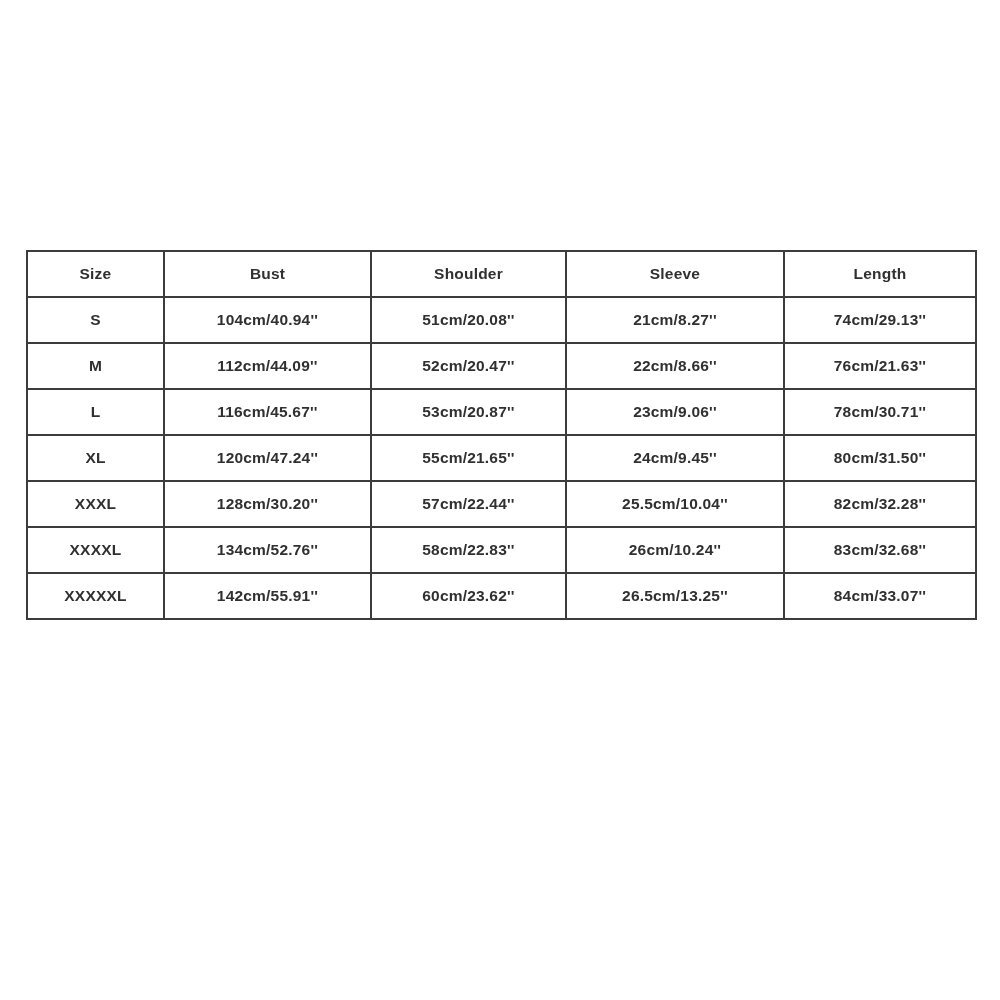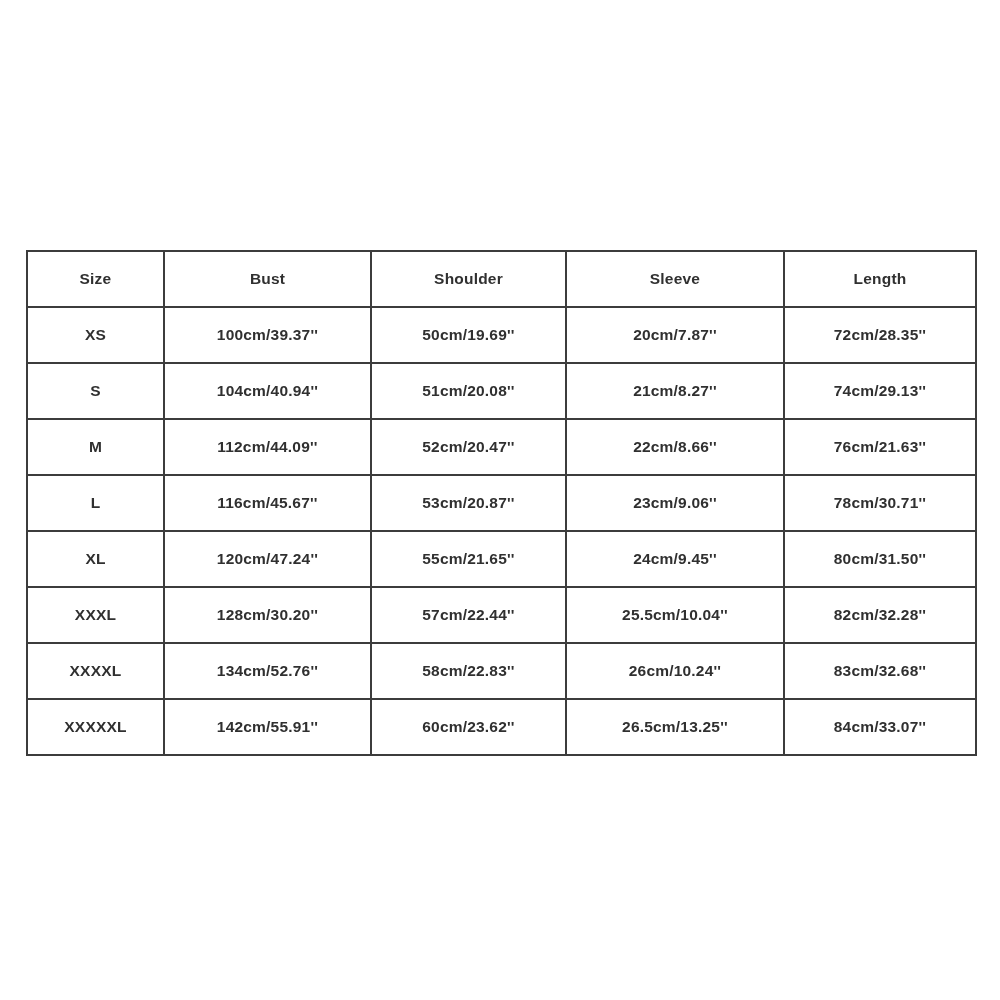"Size" .size-table tr { height: 56px -> 46px }
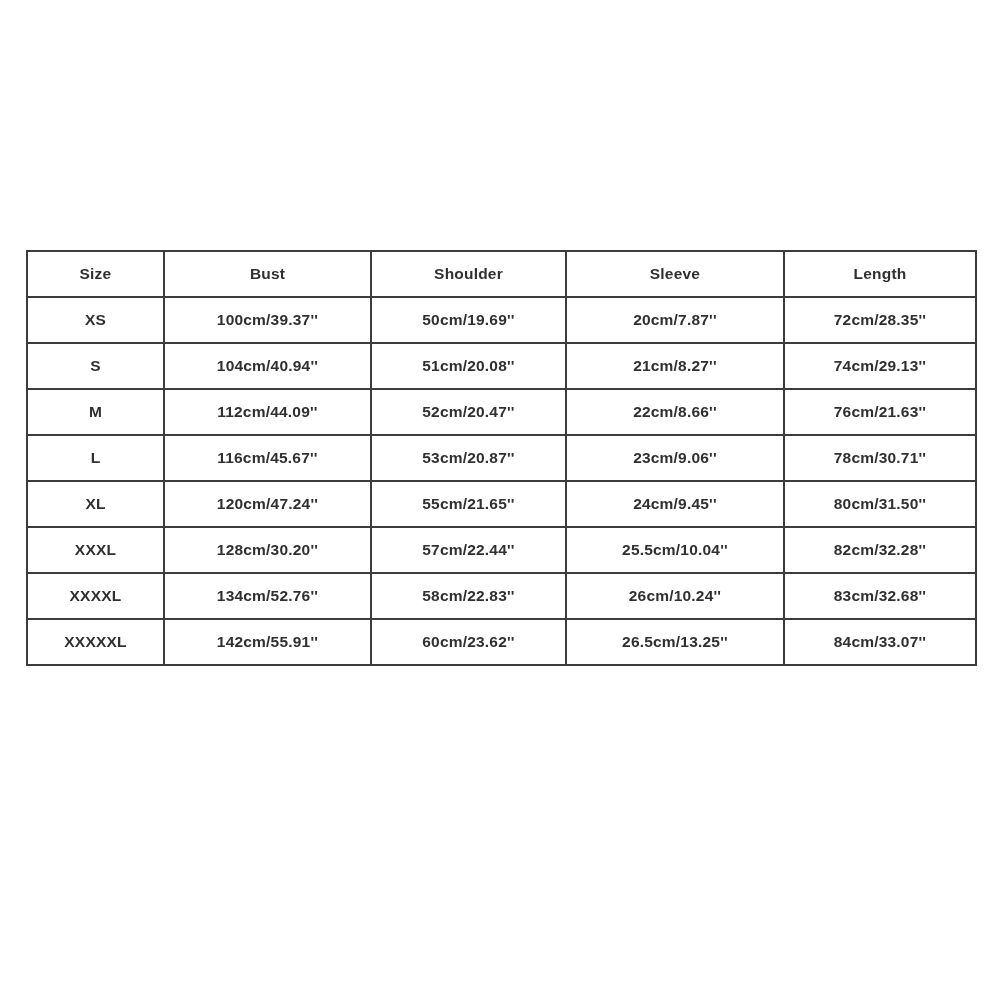"XS" tr { html: <tr> <td>XS</td> <td>100cm/39.37''</td> <td>50cm/19.69''</td> <td>20cm/7.87''</td> <td>72cm/28.35''</td> </tr> -> none }
